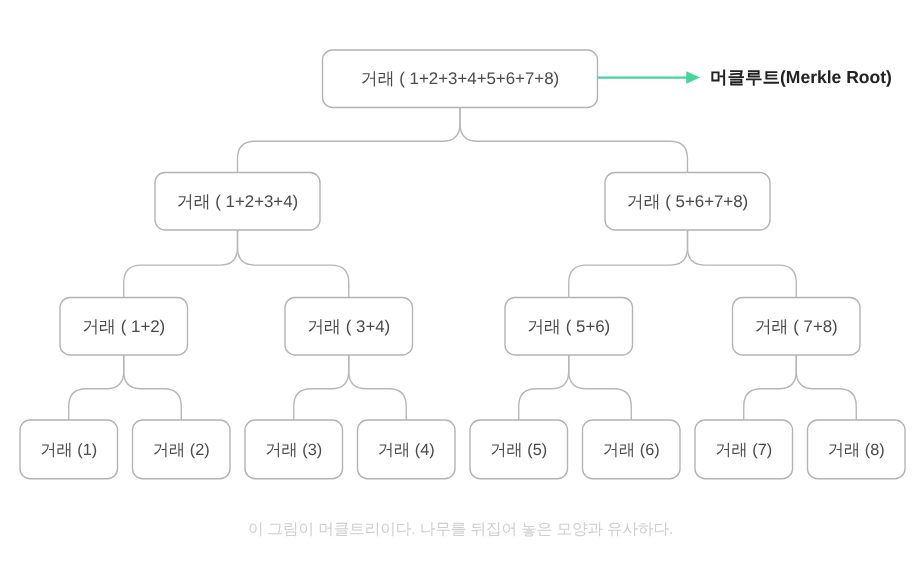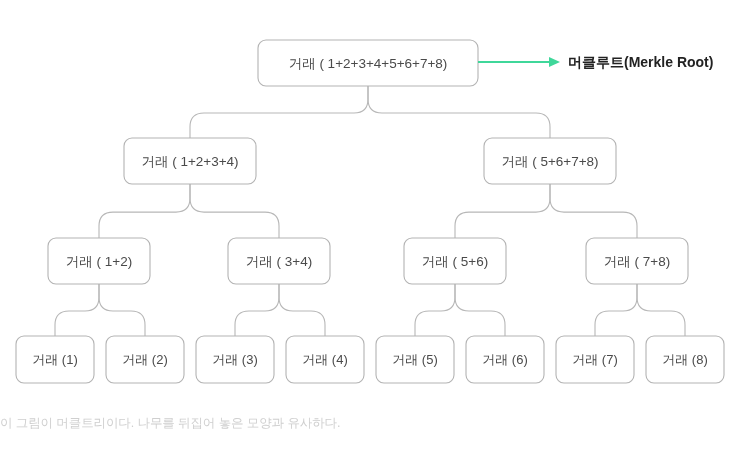"이 그림이 머클트리이다. 나무를 뒤집어" .caption-text { text-align: left -> center }
